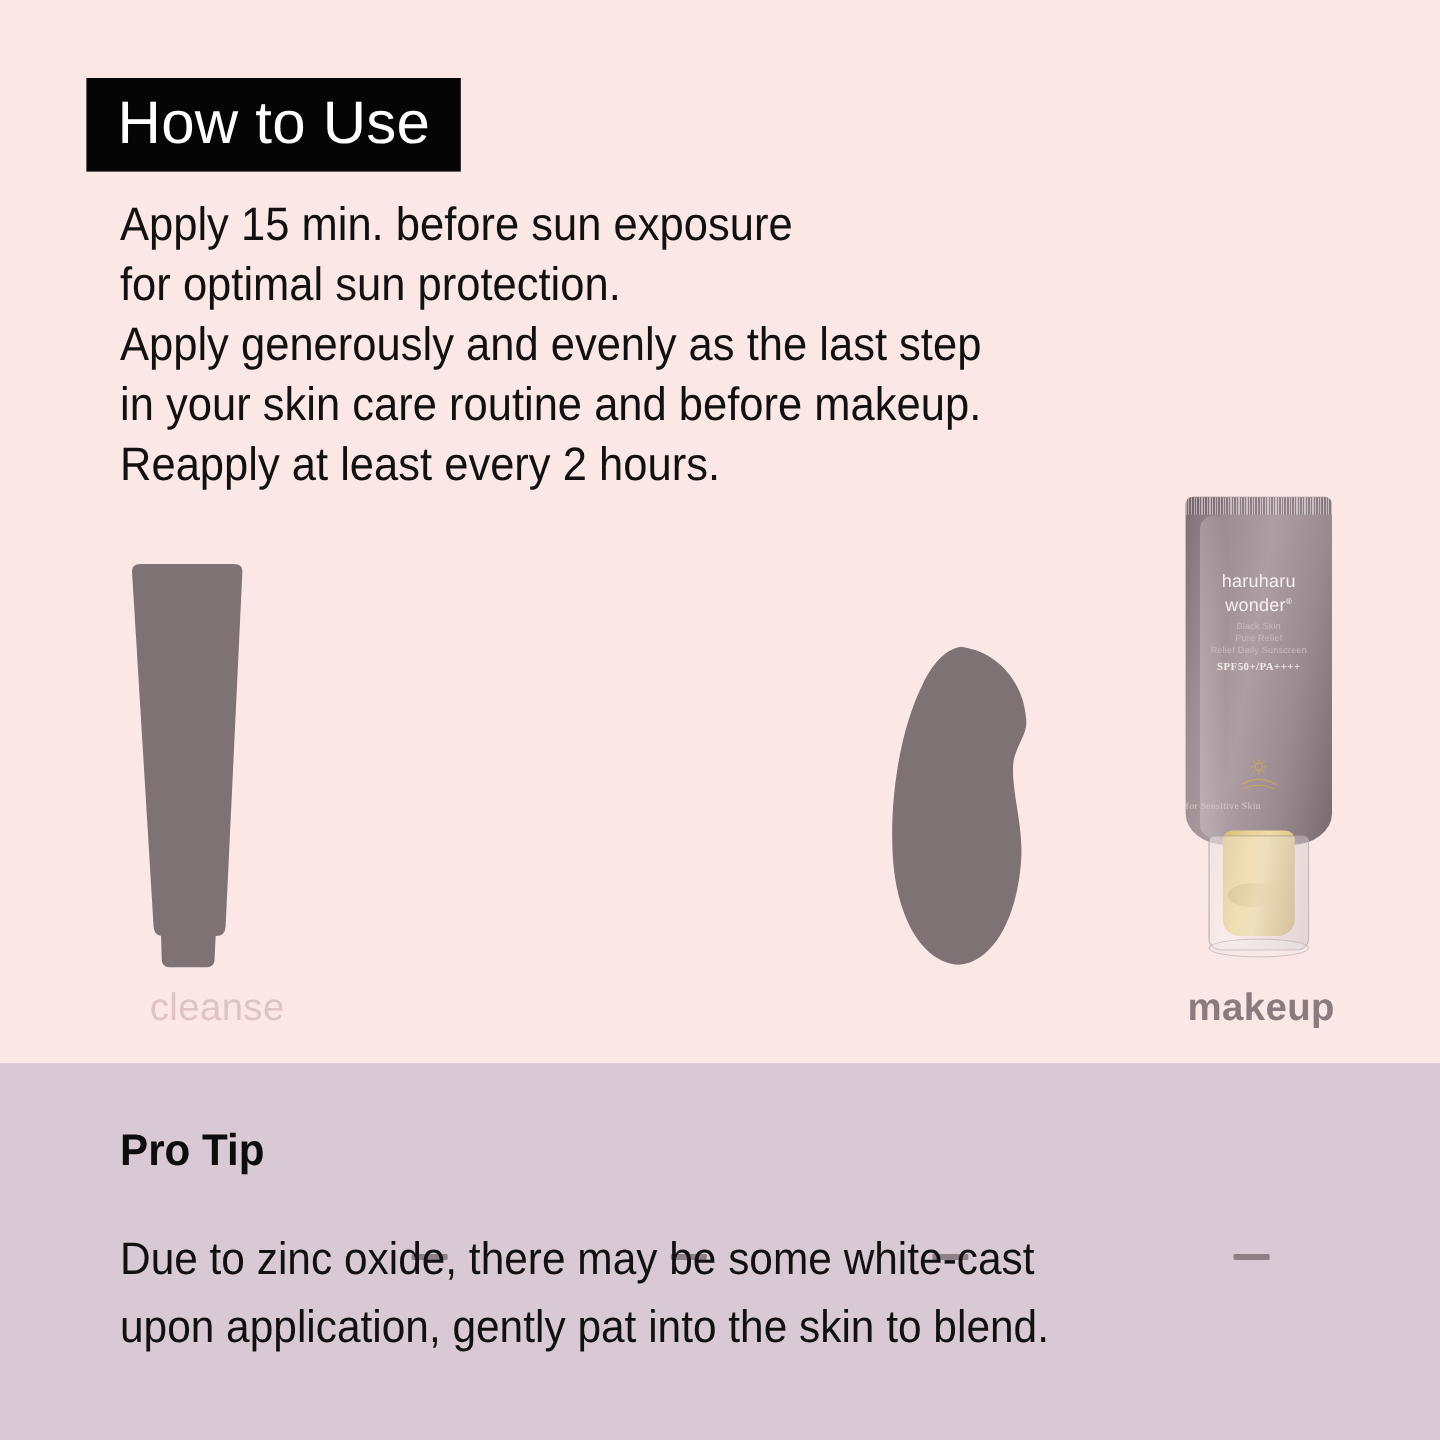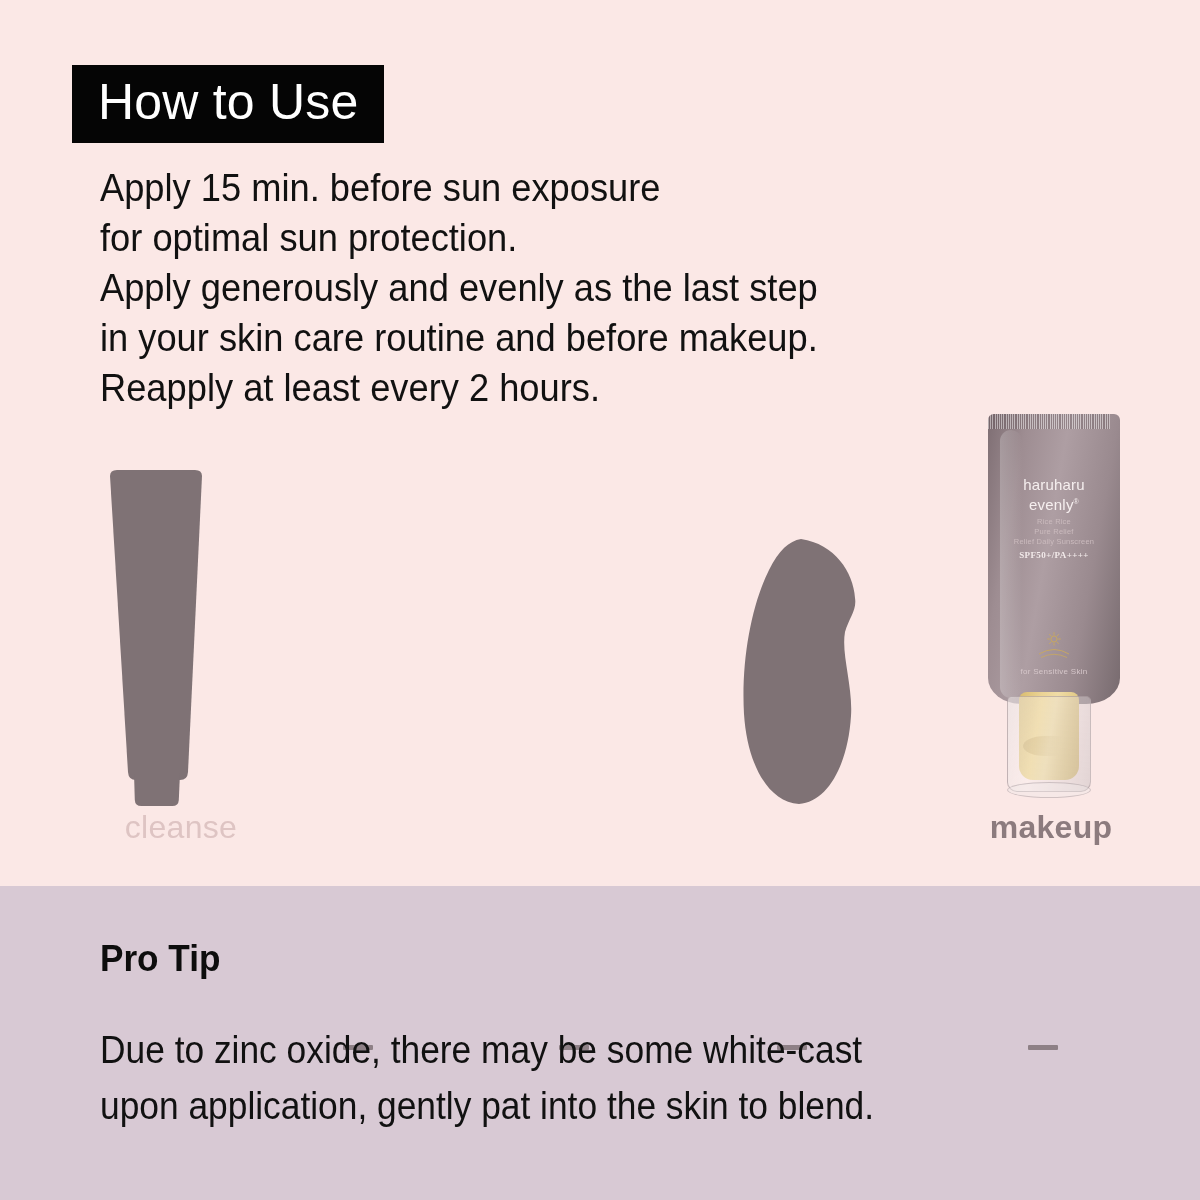"haruharu" .tube-body { width: 132px -> 122px }
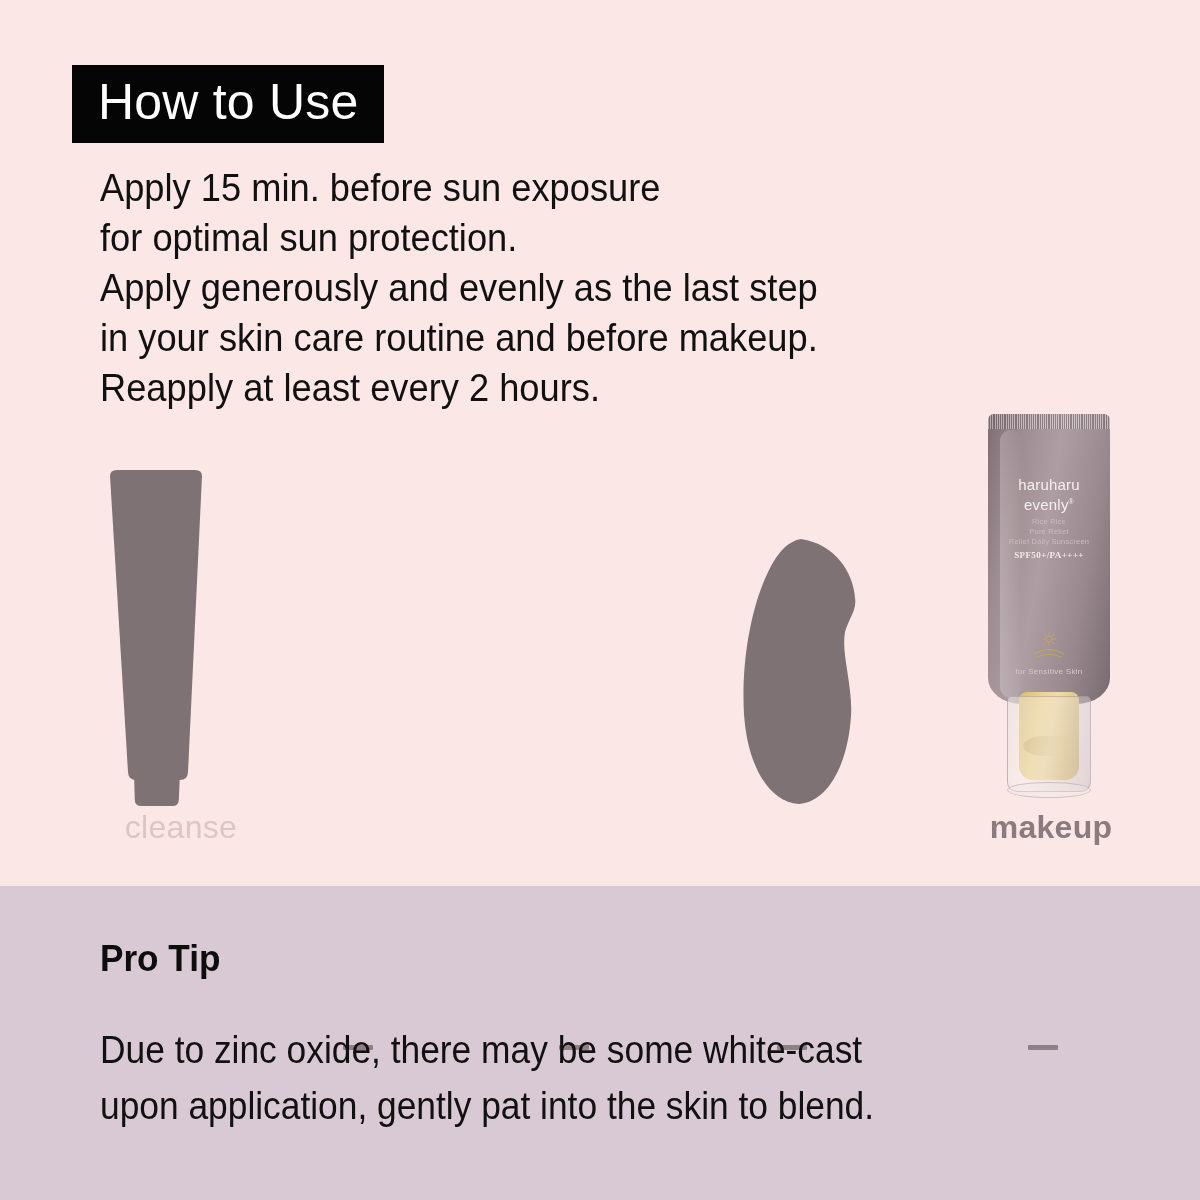"evenly" span { text: evenly -> wonder }
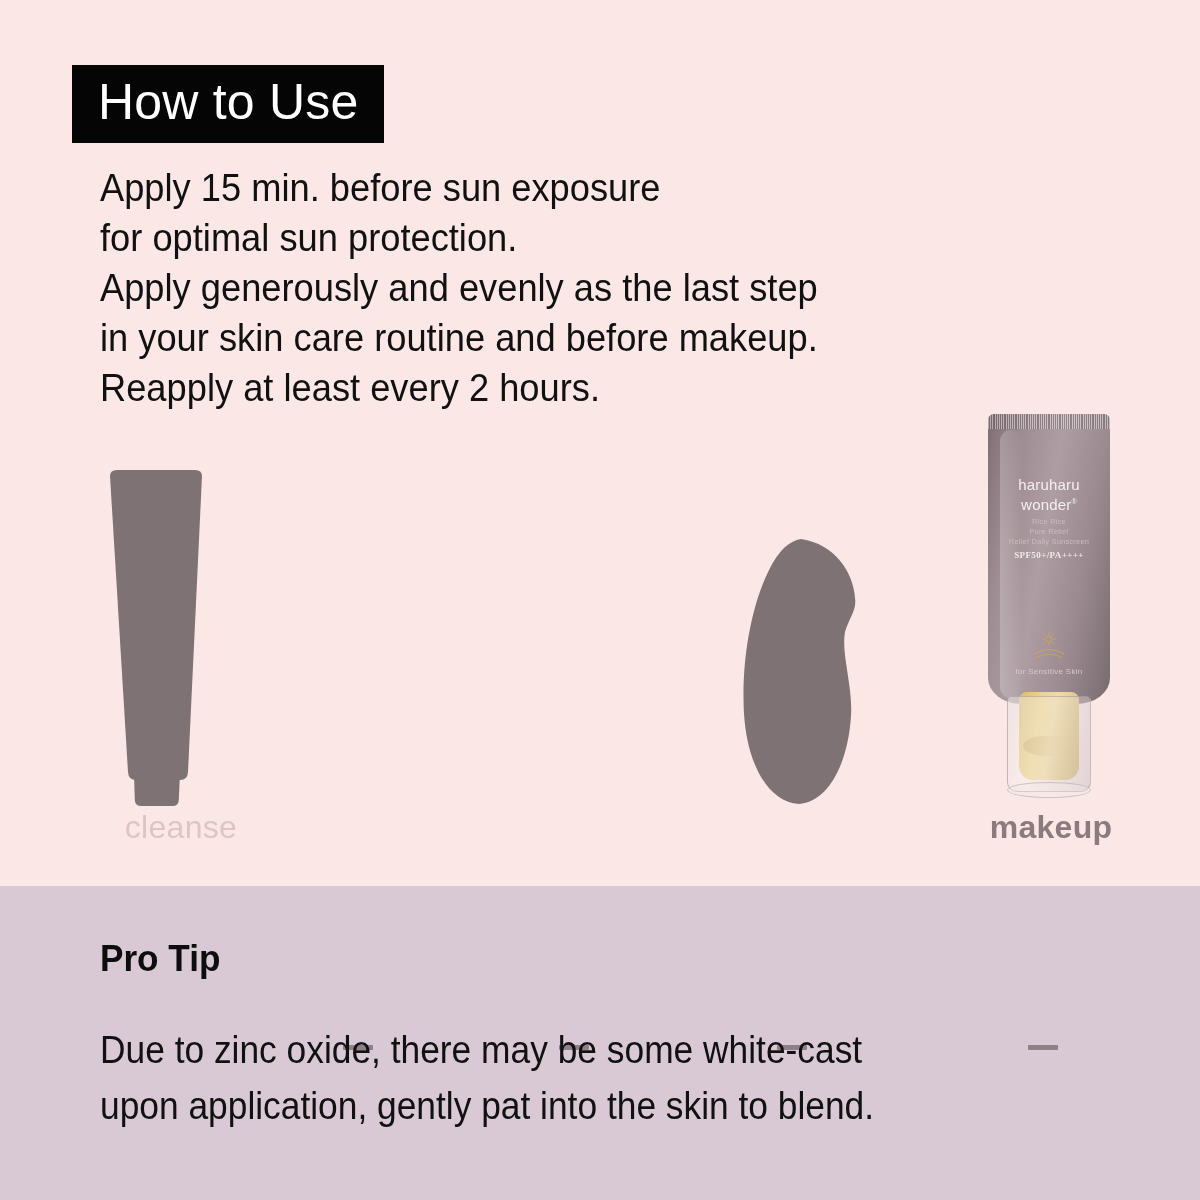"Rice Rice" div { text: Rice Rice -> Black Skin }
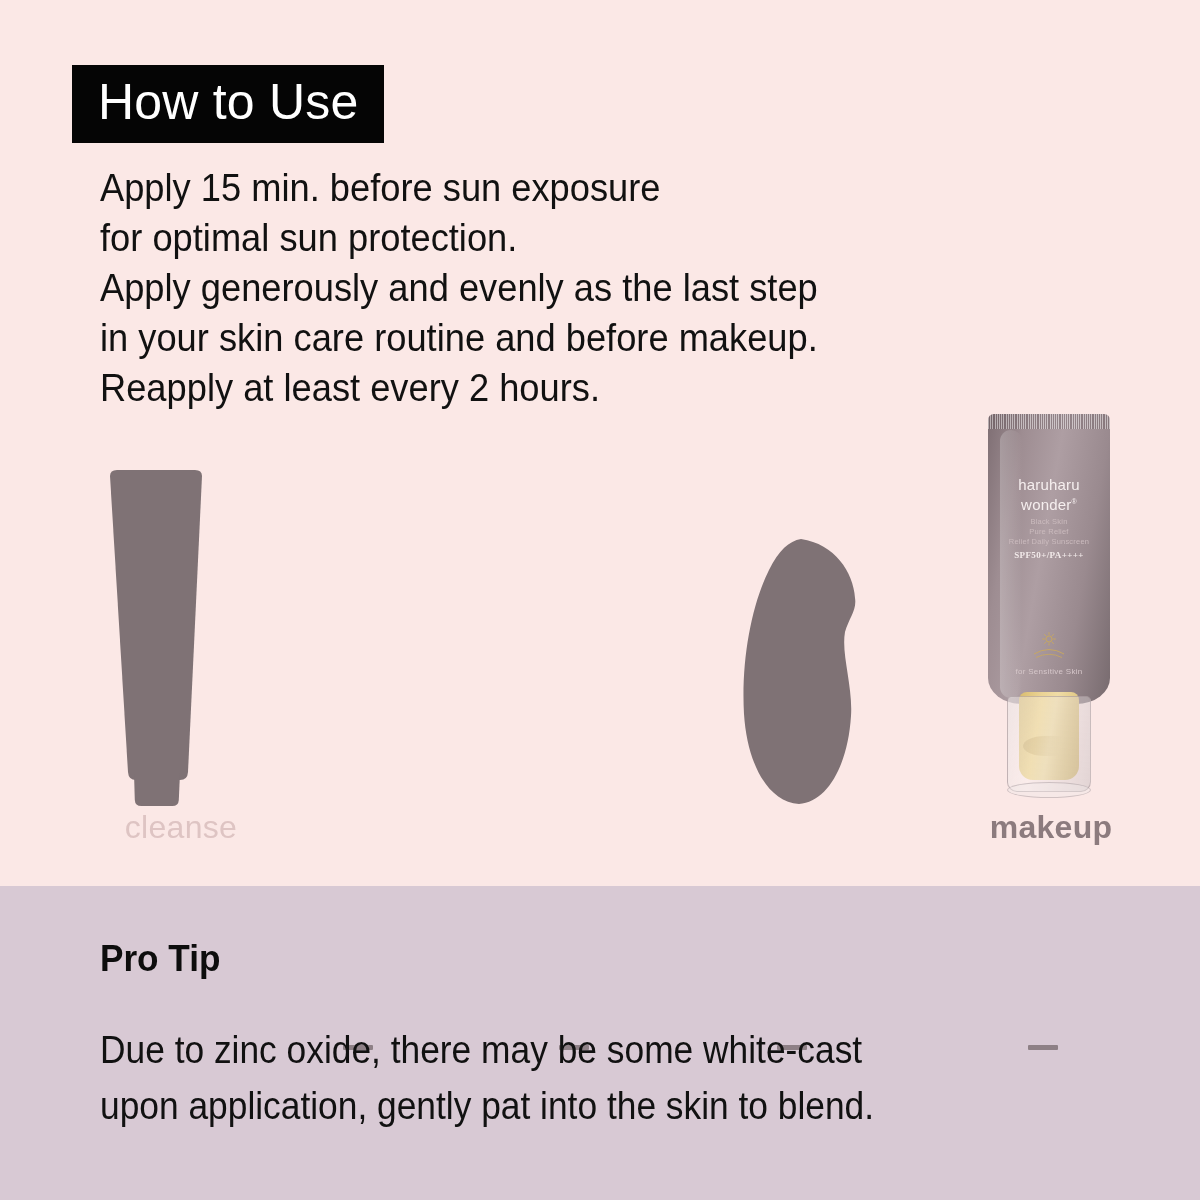"for Sensitive Skin" .tube-sensitive { font-family: Liberation Sans, sans-serif -> Liberation Serif, serif; text-align: center -> none }
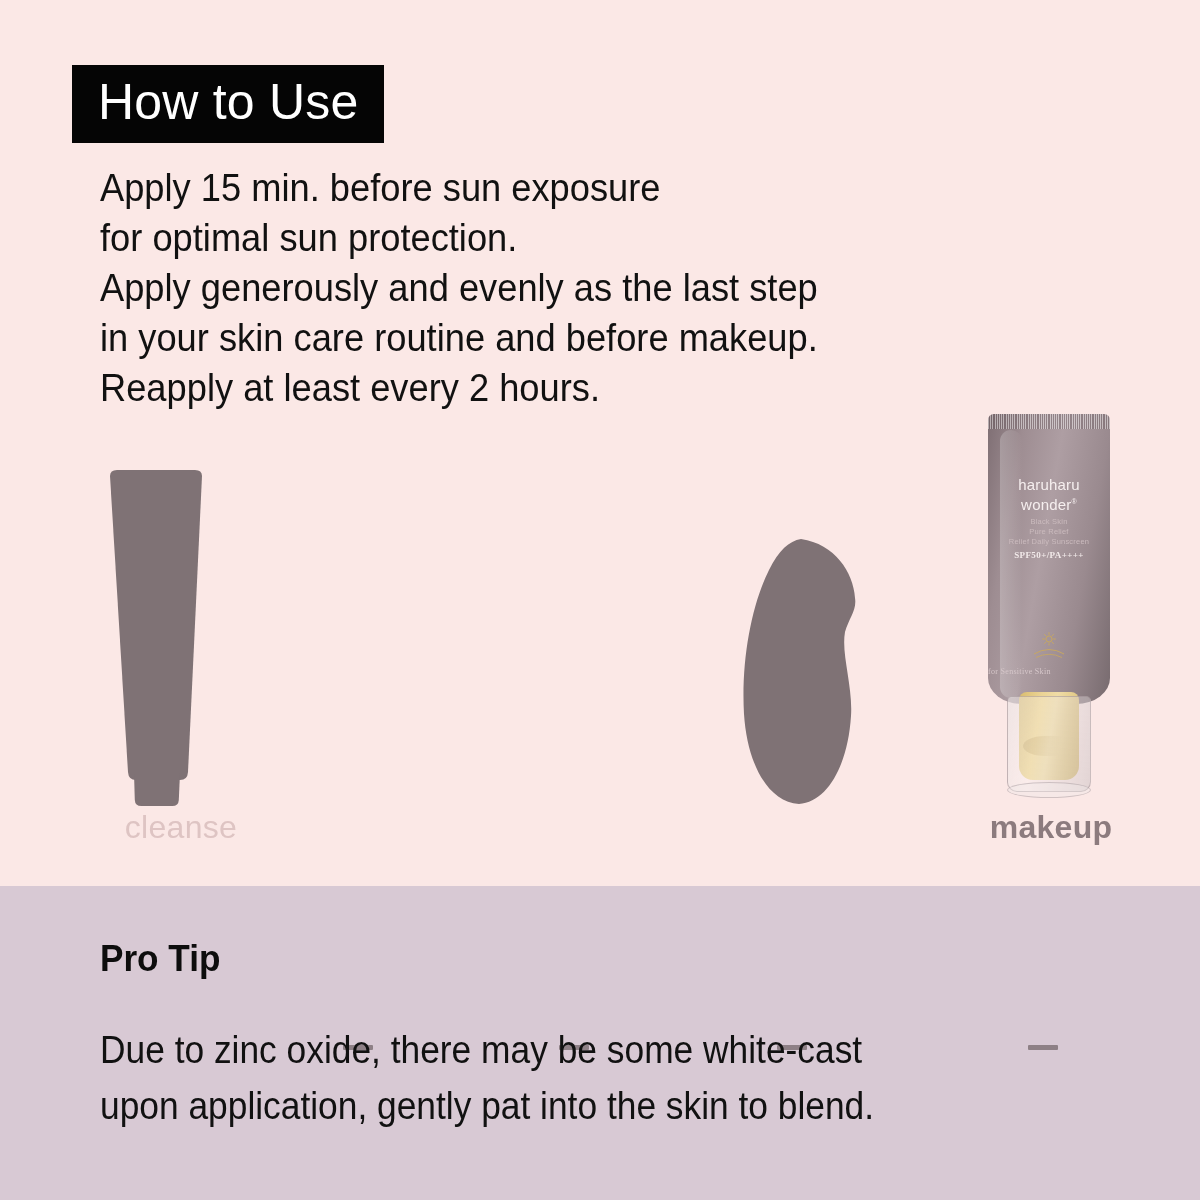"cleanse" .step-label { bottom: 24px -> 12px }
